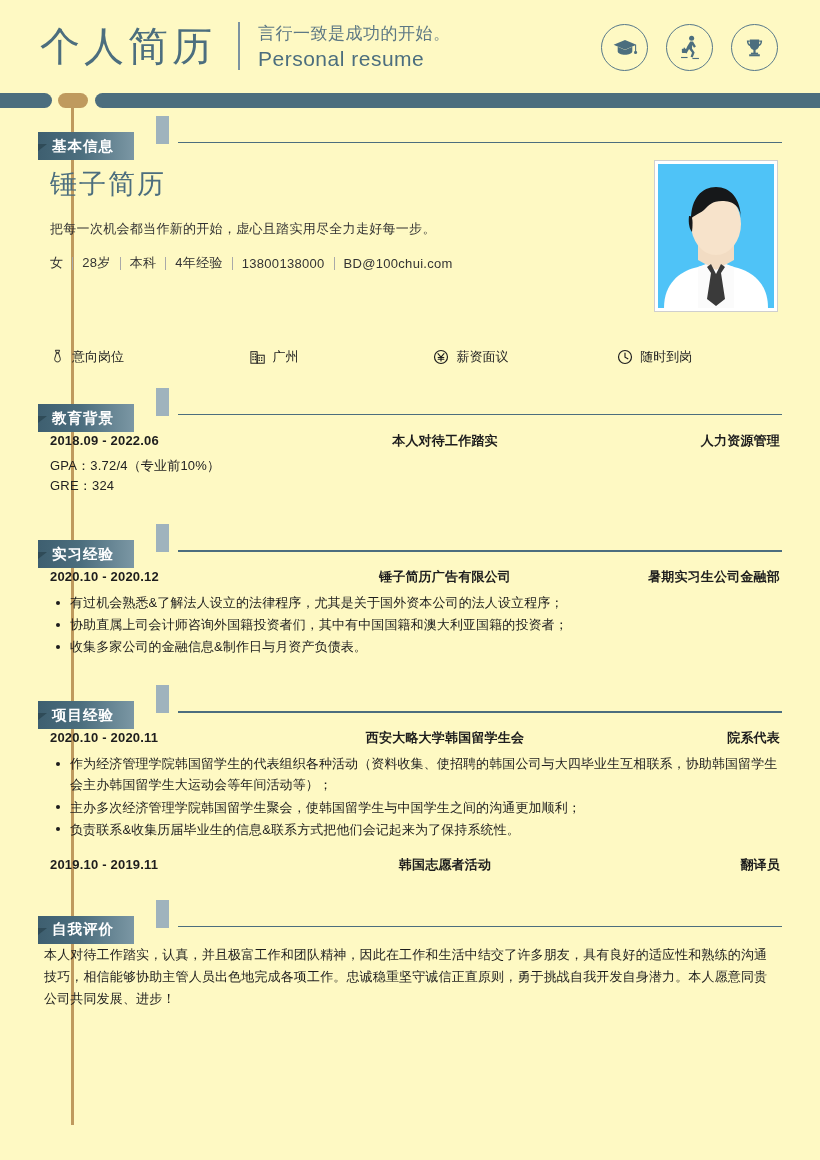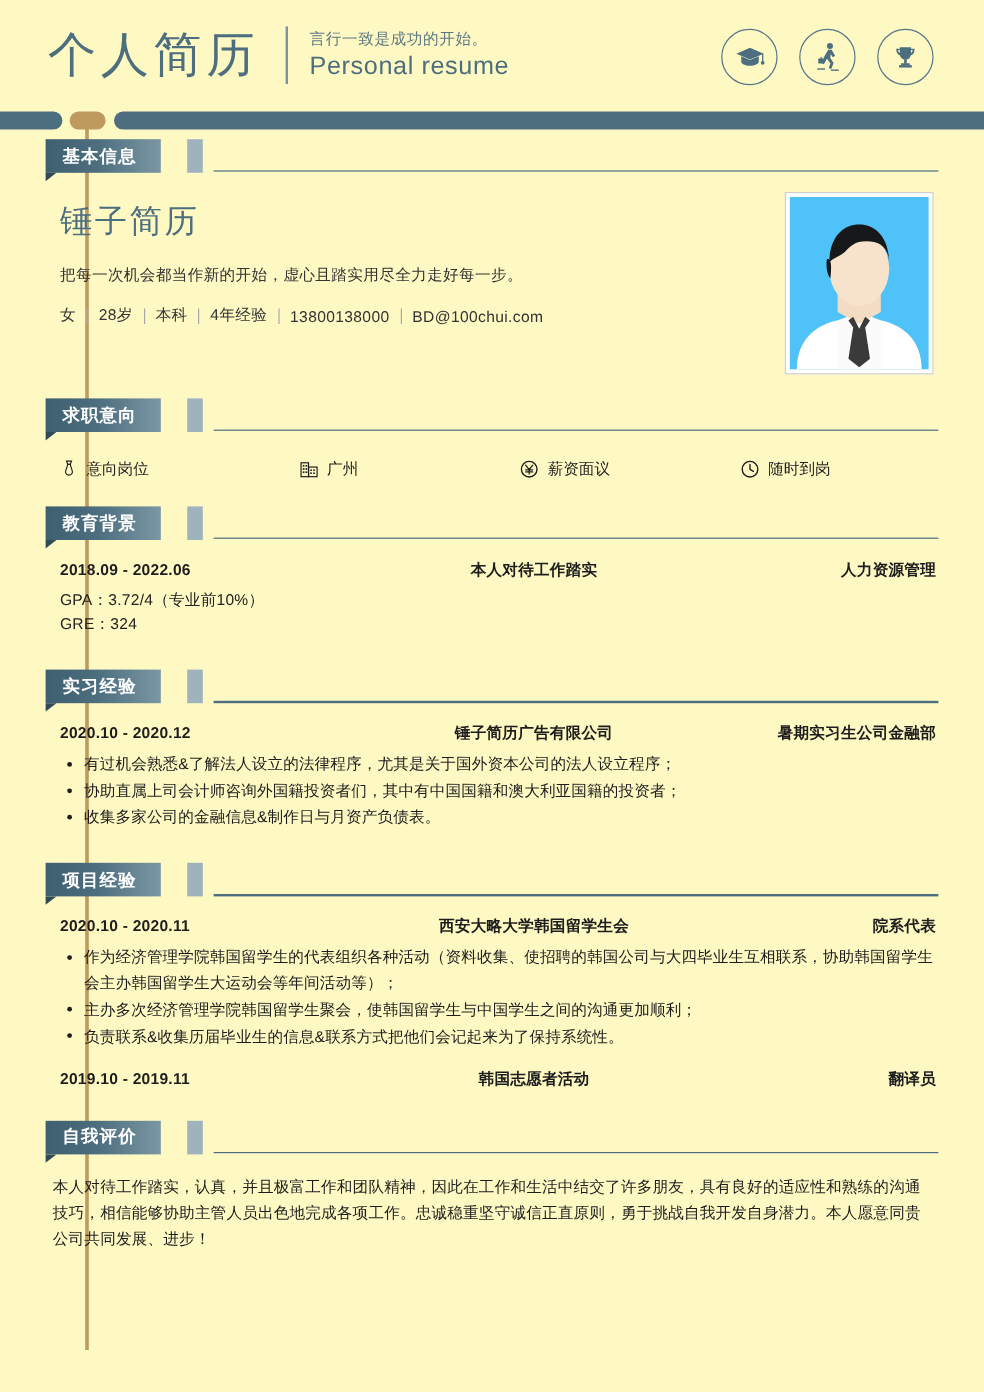"言行一致是成功的开始。" .slogan-cn { font-size: 13px -> 17px }
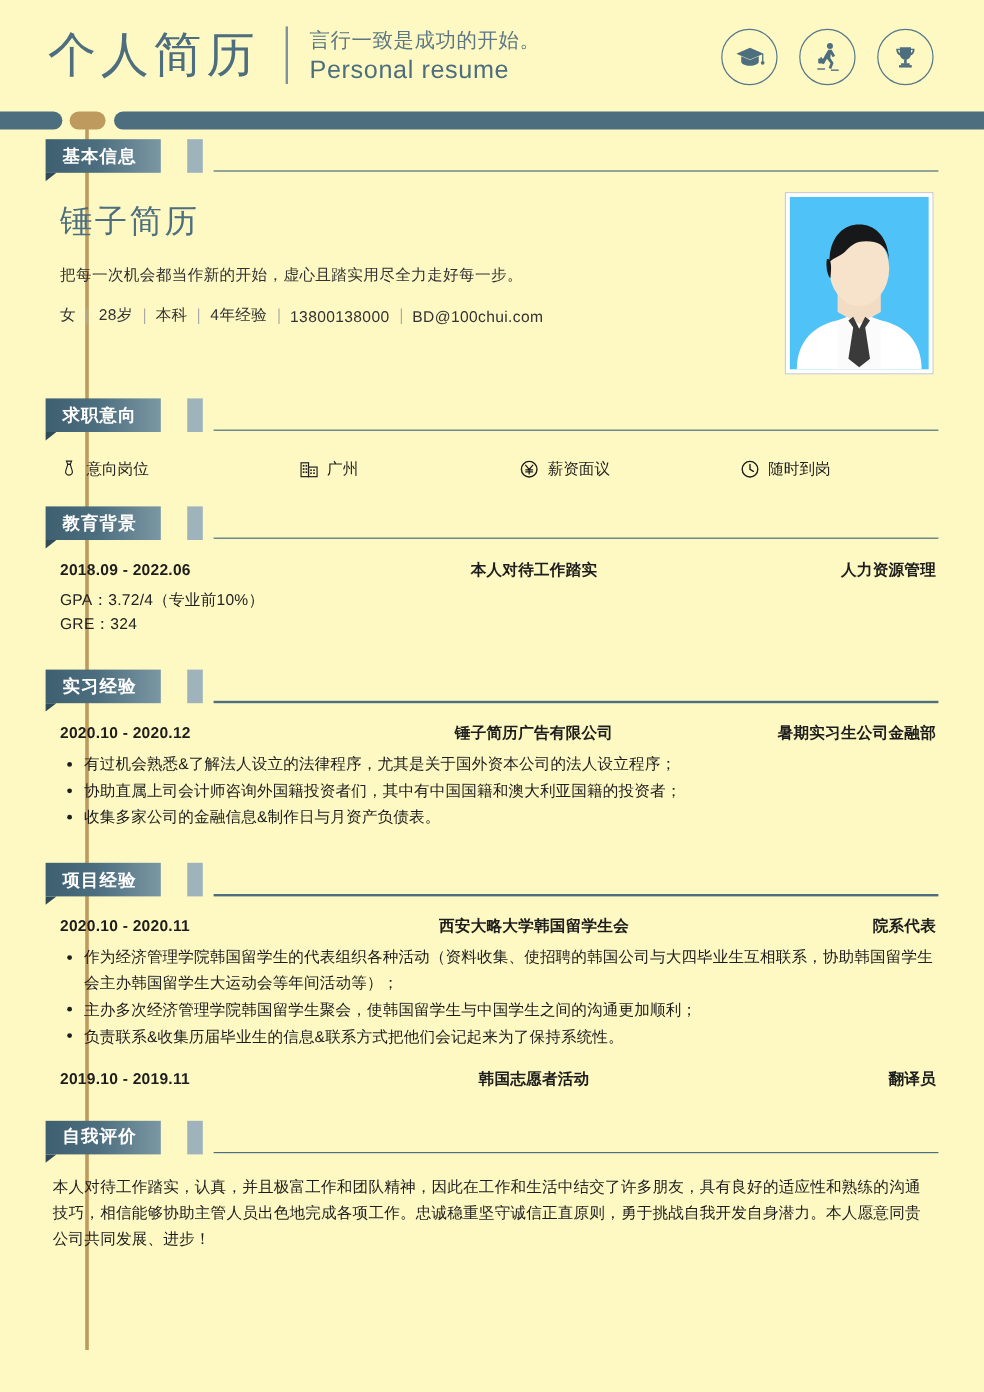"基本信息" .sec-tag { top: 0 -> 16px }
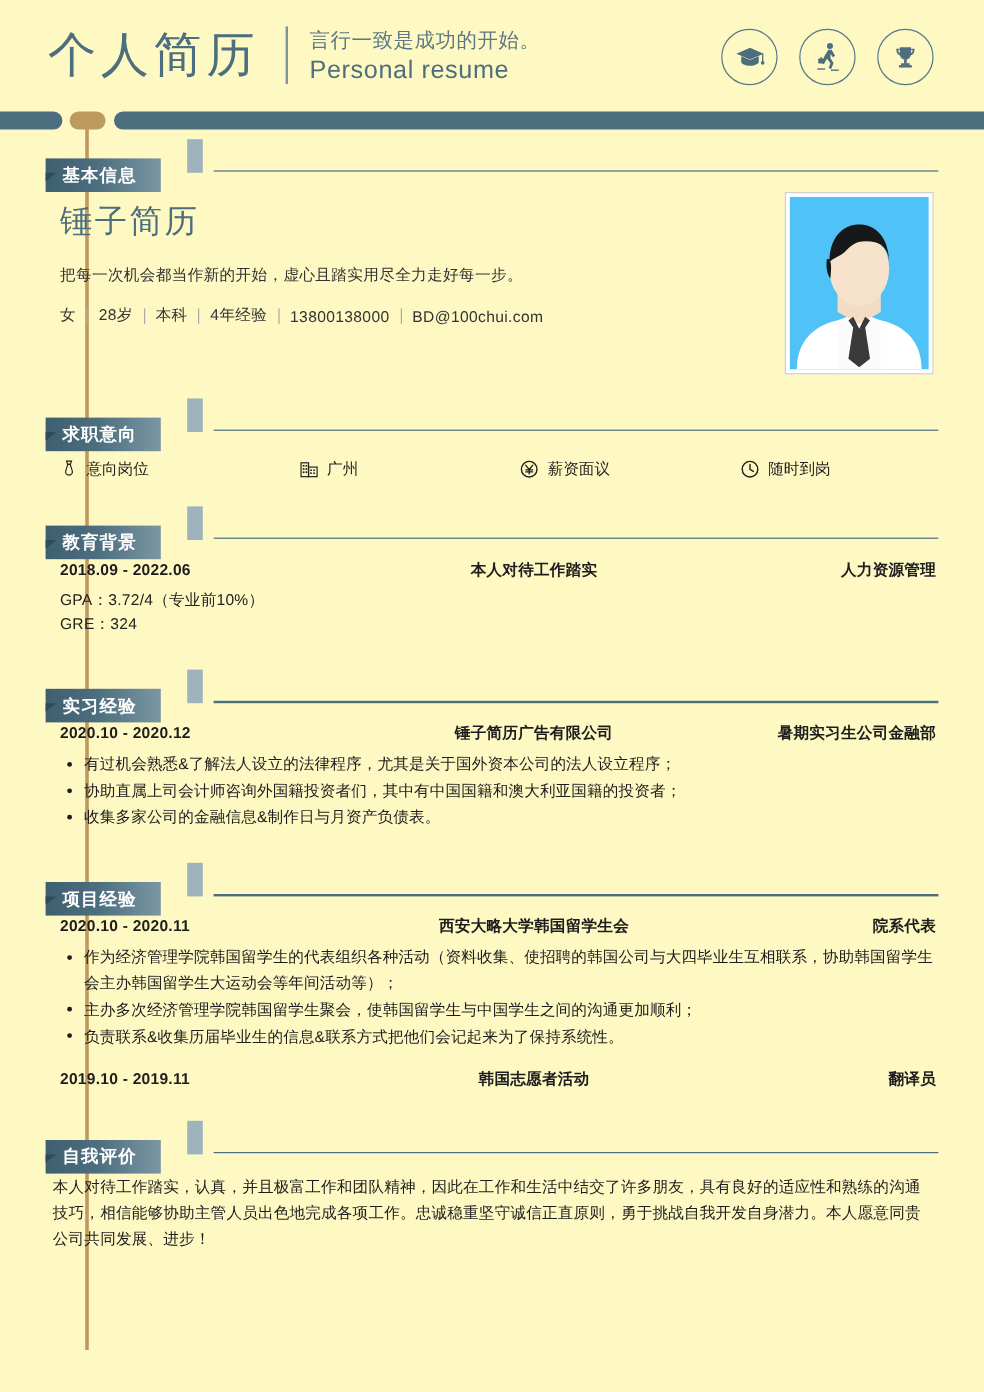"求职意向" div.sec-head { html: <div> <div> <span>求职意向</span> </div> <div></div> <div></div> <div></div> </div> -> none }
